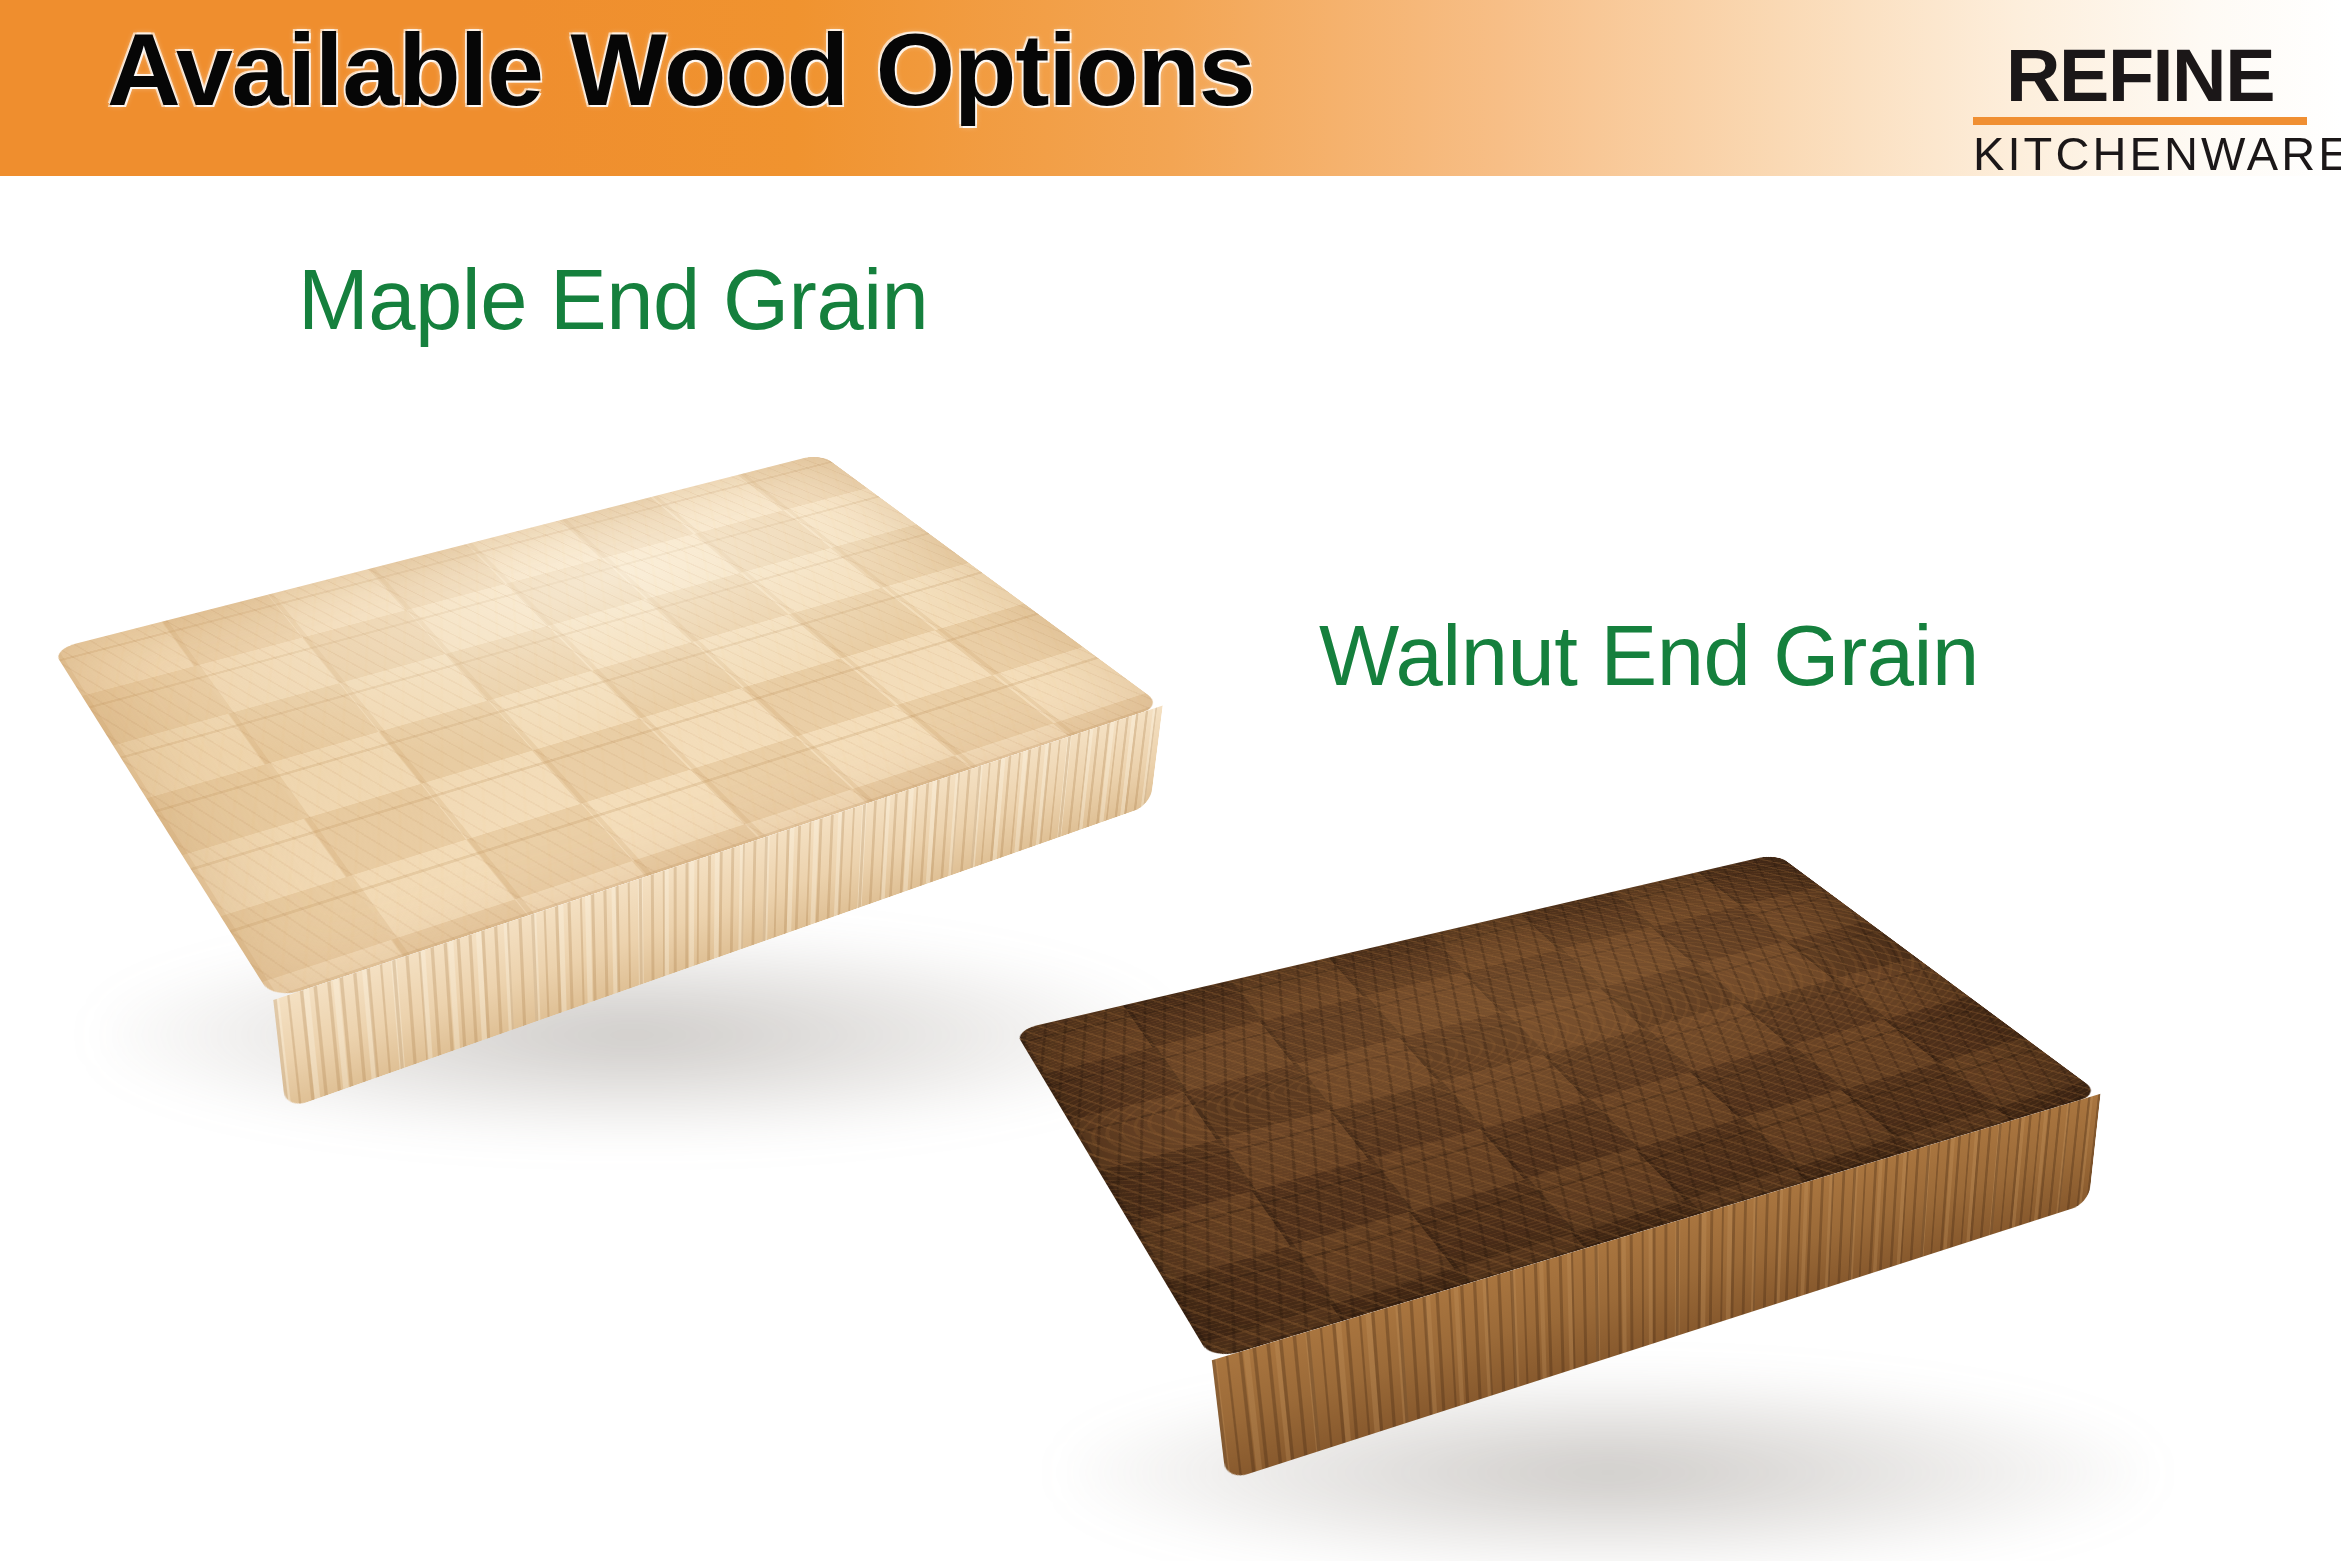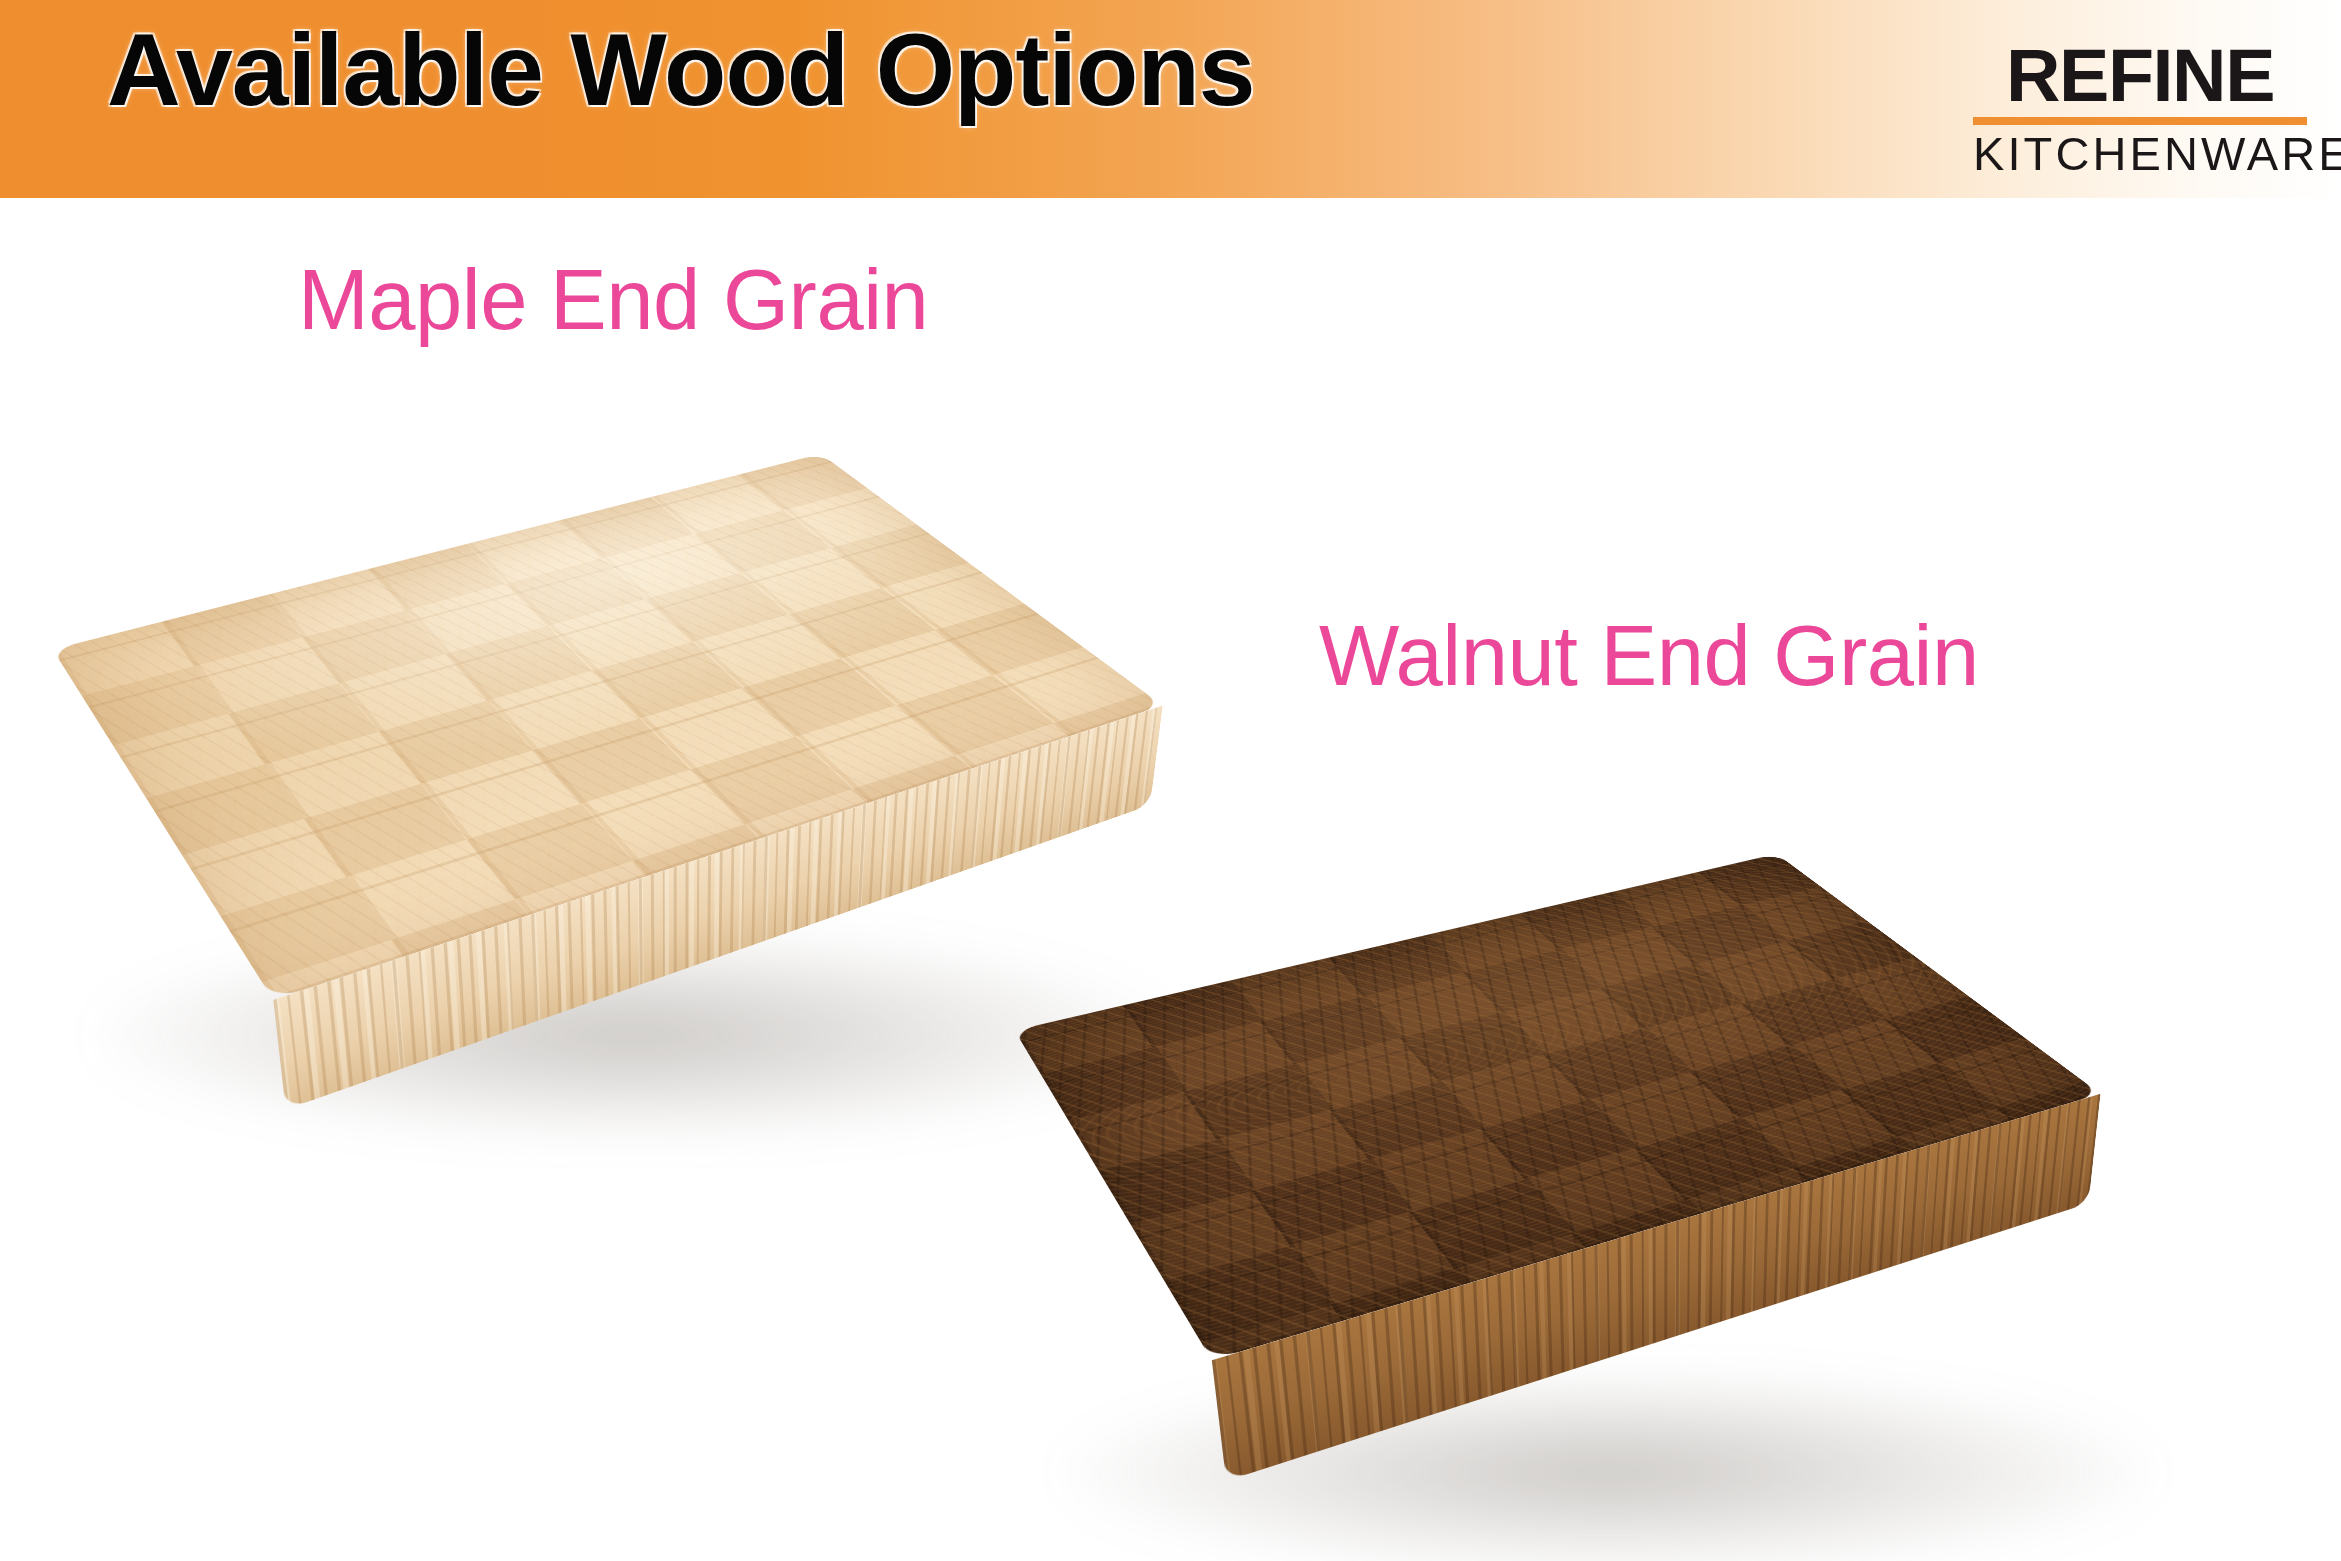"Available Wood Options" #banner { height: 198px -> 176px }
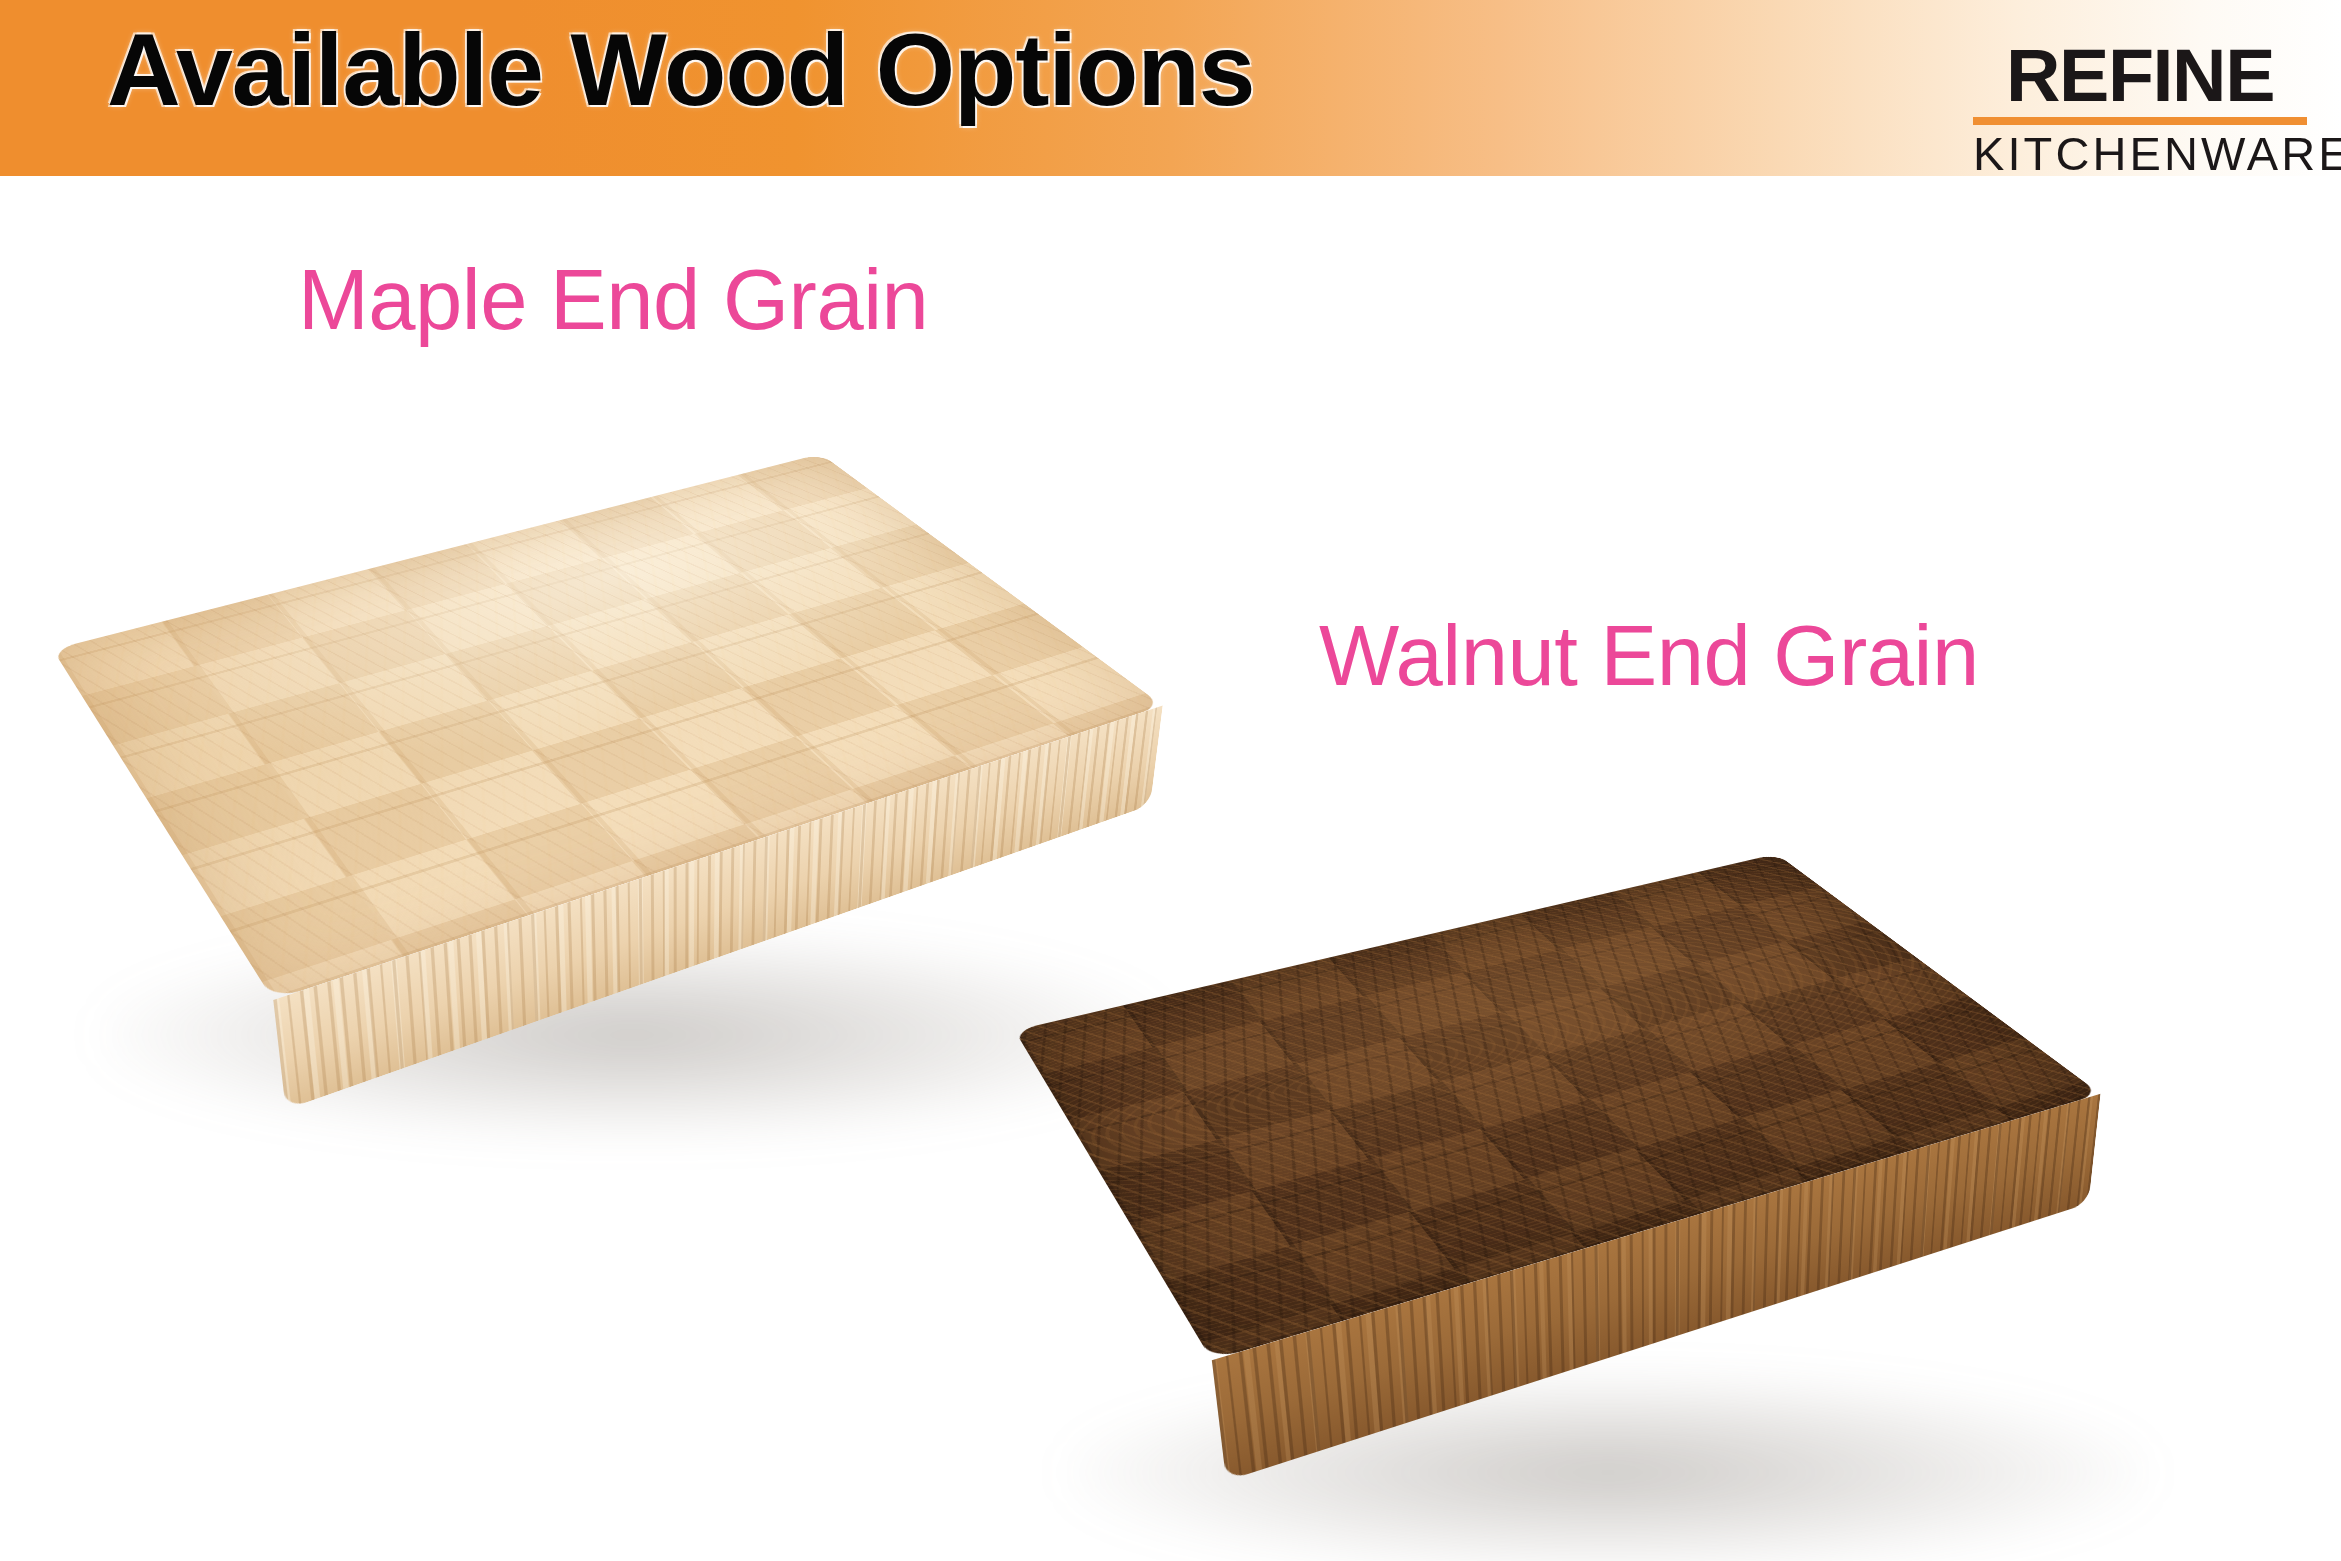"Maple End Grain" .board-label { color: #ec4899 -> #15803d }
